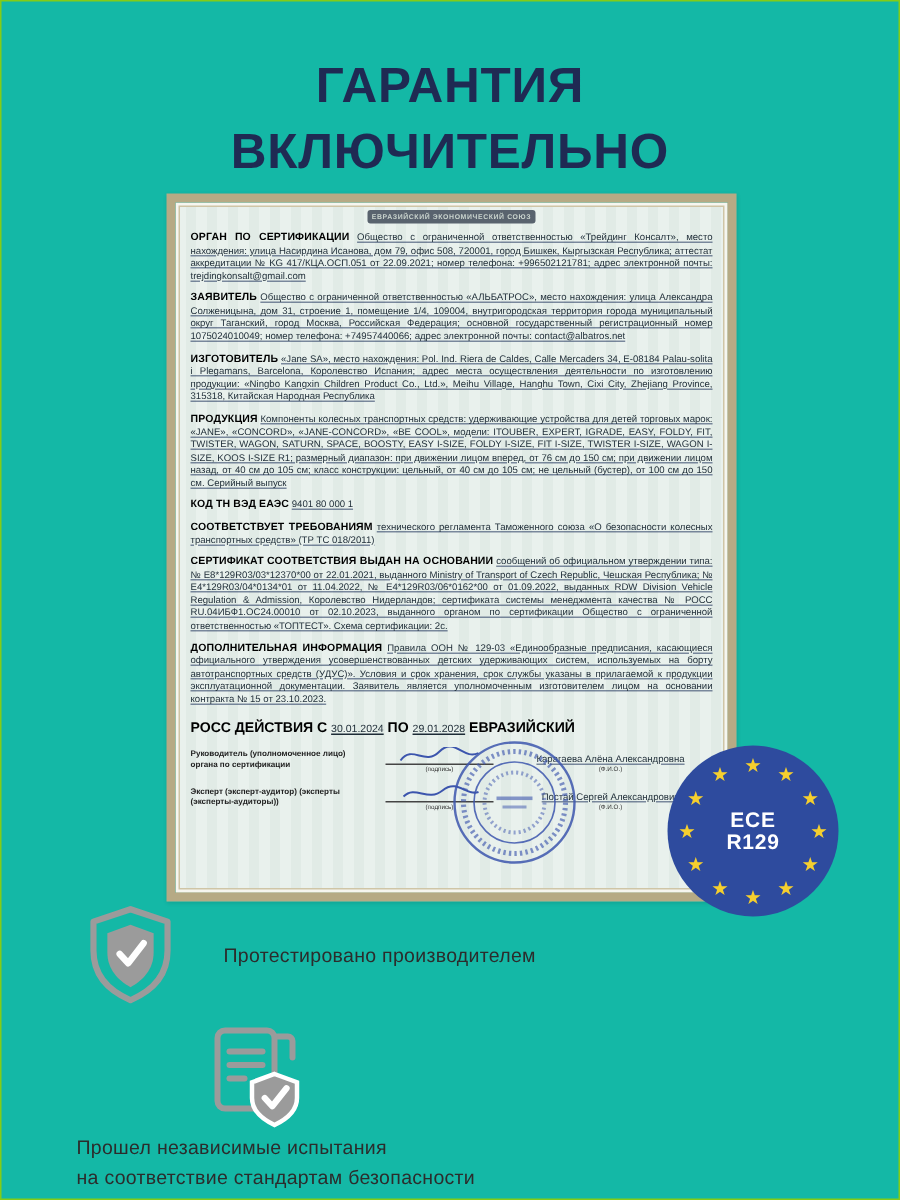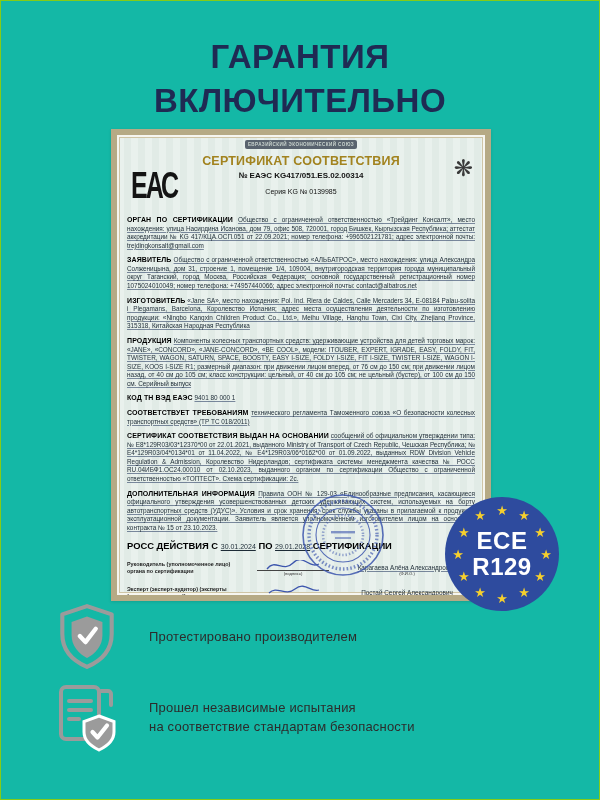"ЕАС" div.cert-head { html: <div> <div>ЕАС</div> <div>❋</div> <div>СЕРТИФИКАТ СООТВЕТСТВИЯ</div> <div>№ ЕАЭС KG417/051.ES.02.00314</div> <div>Серия KG № 0139985</div> </div> -> none }
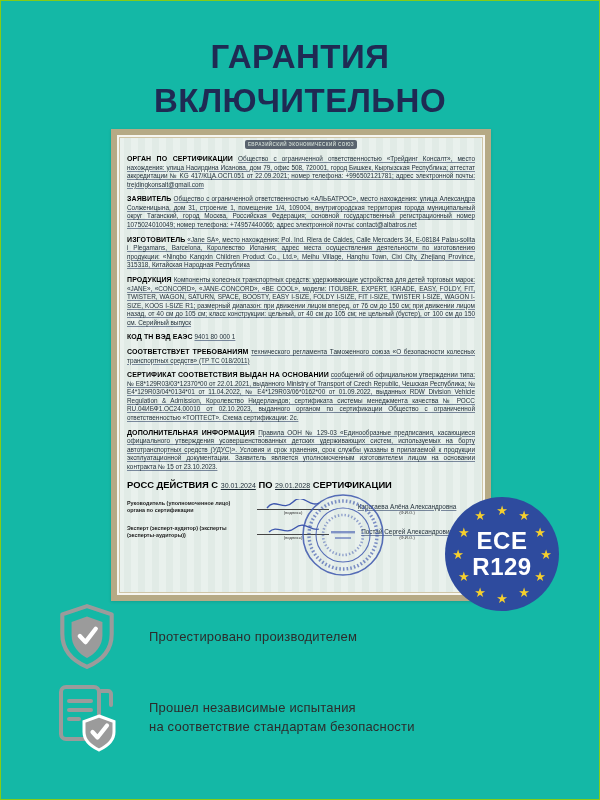"СЕРТИФИКАЦИИ" span { text: СЕРТИФИКАЦИИ -> ЕВРАЗИЙСКИЙ }
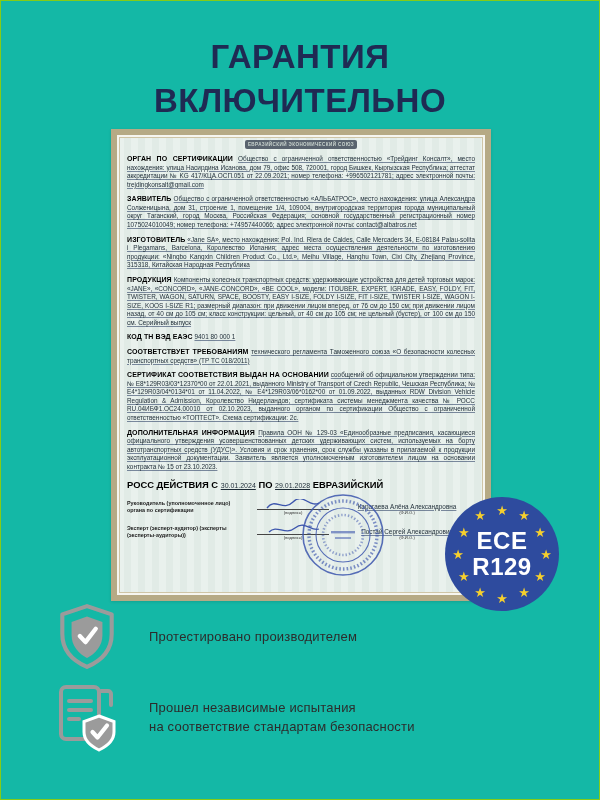"ECE" .ece-text { font-size: 24px -> 14px }
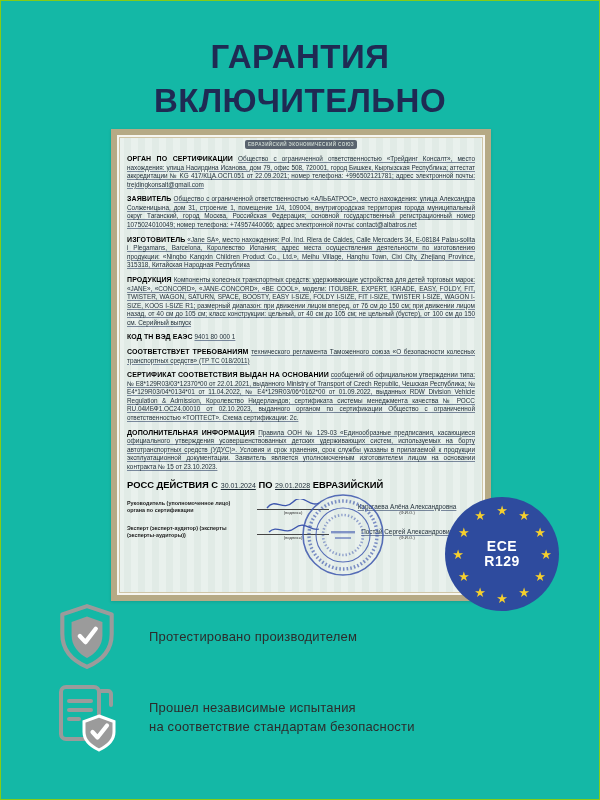"Прошел независимые испытания" .feature-2 { flex-direction: none -> column }
